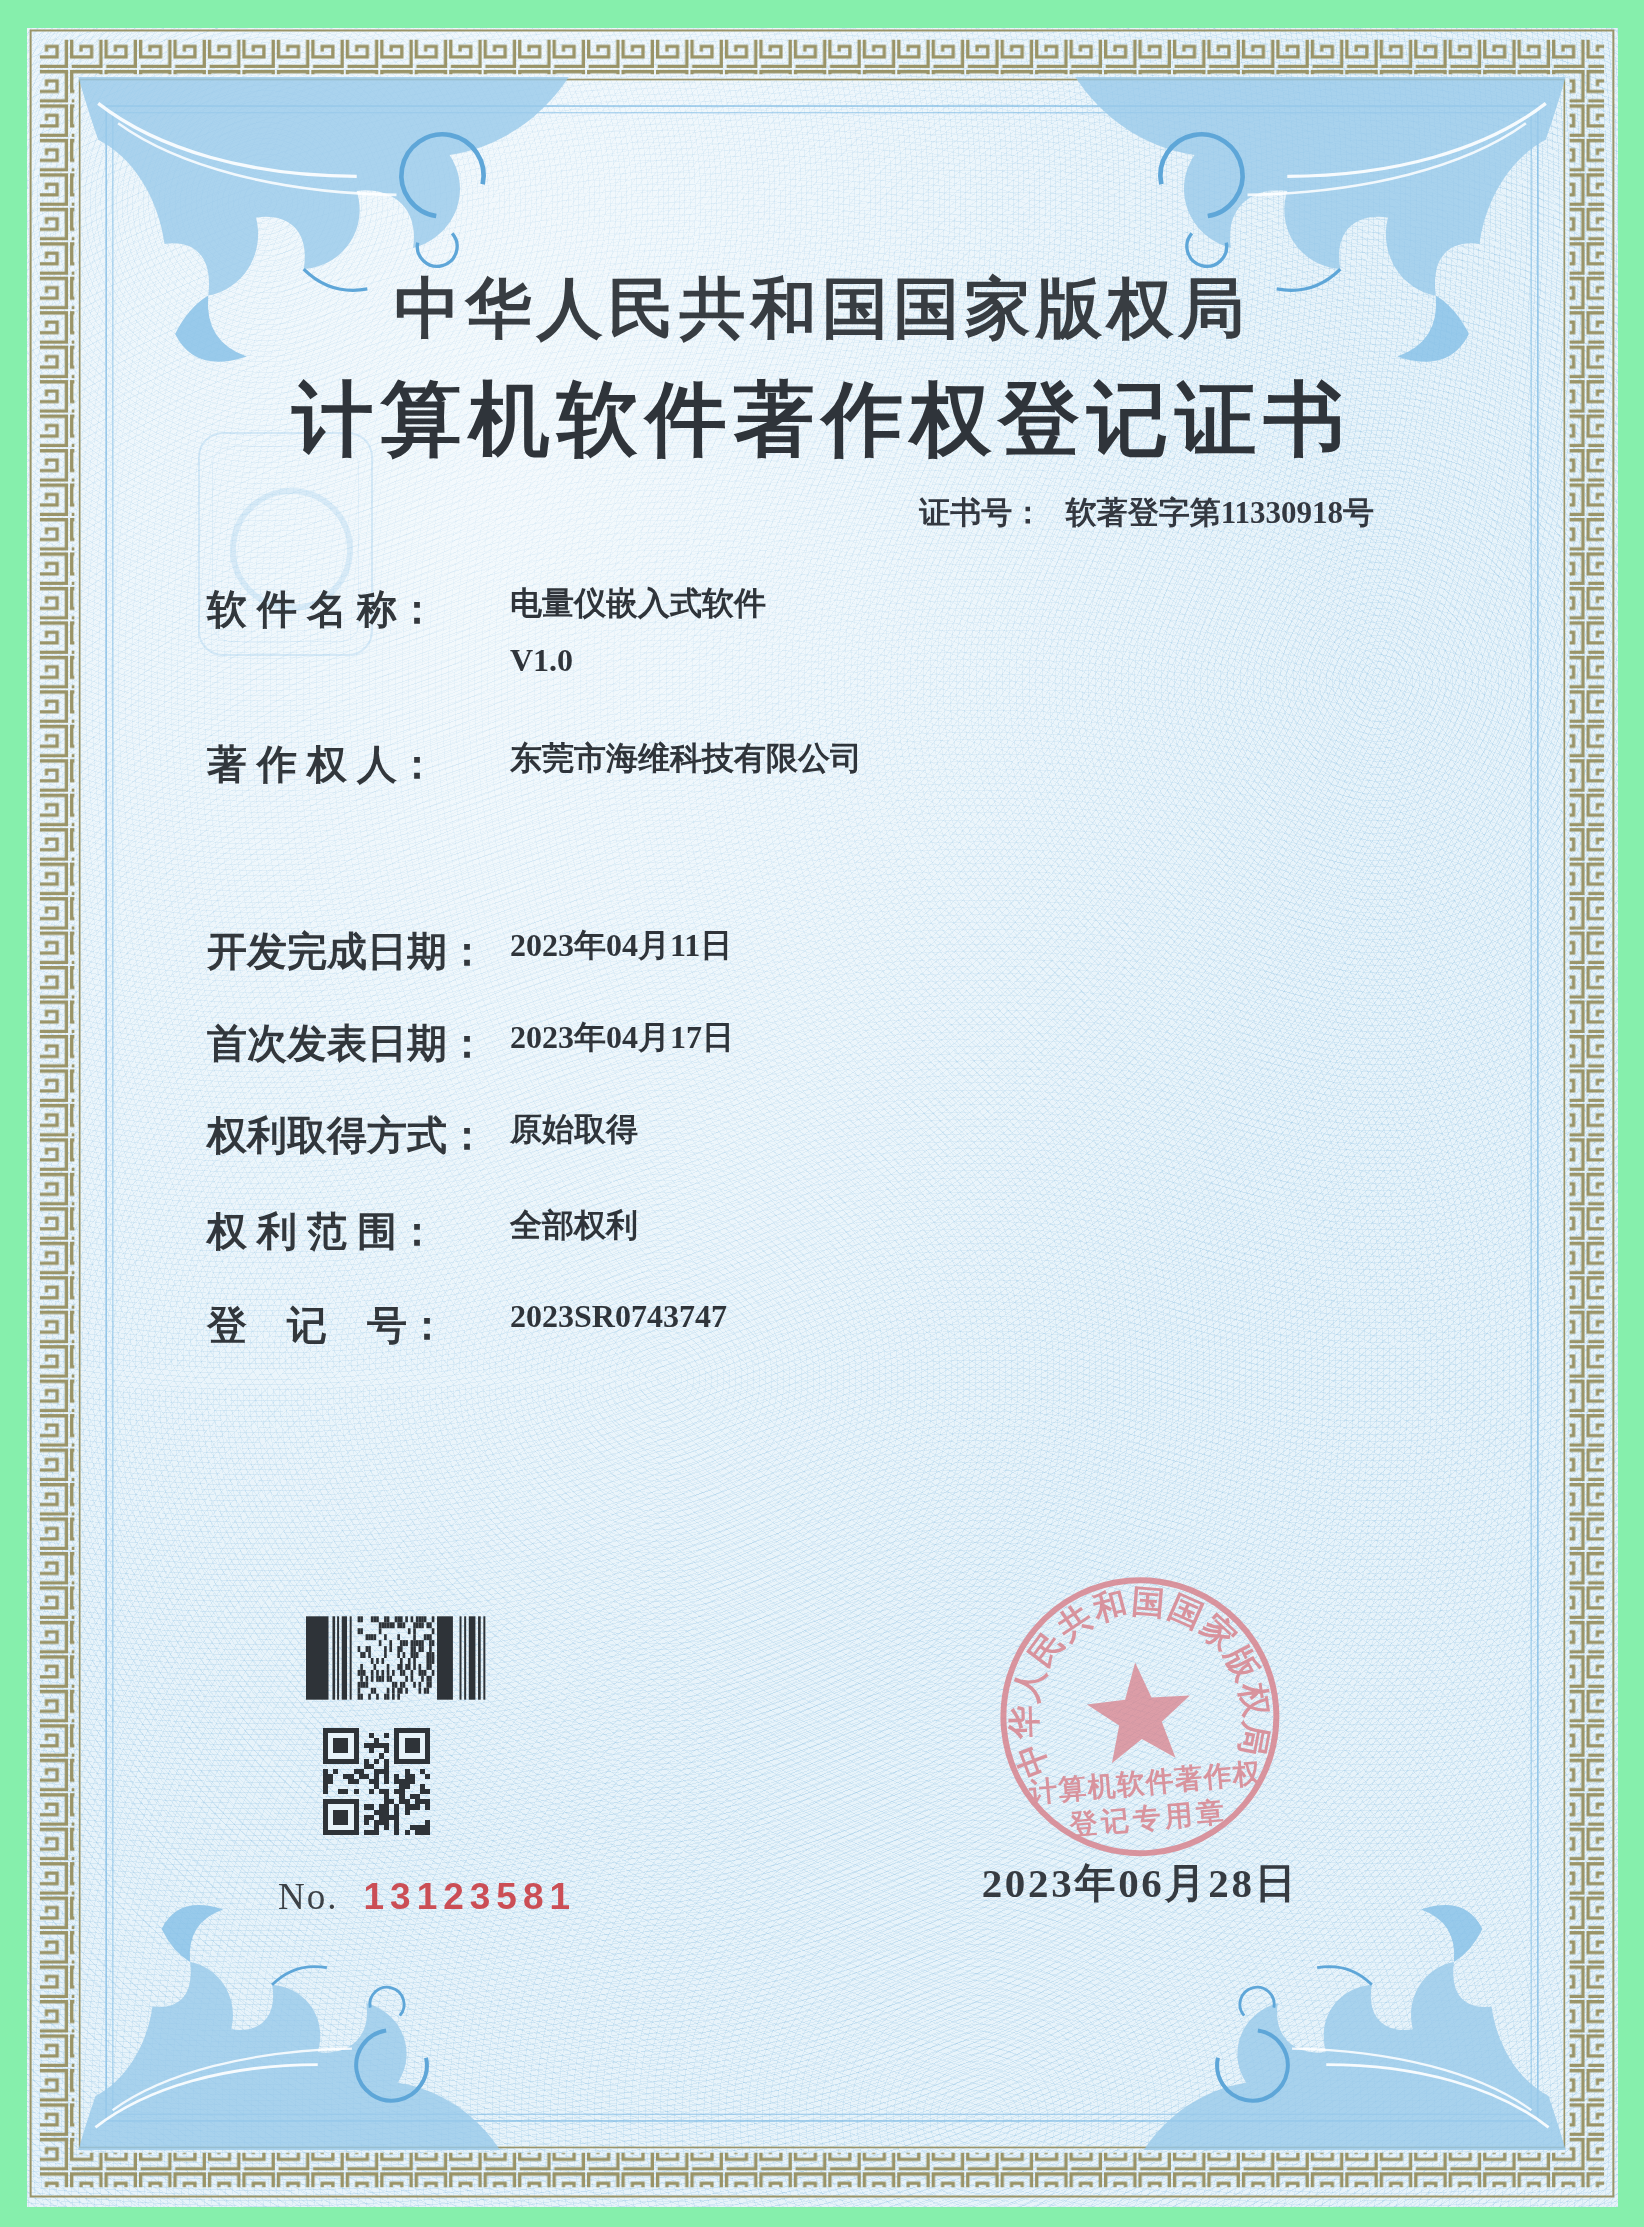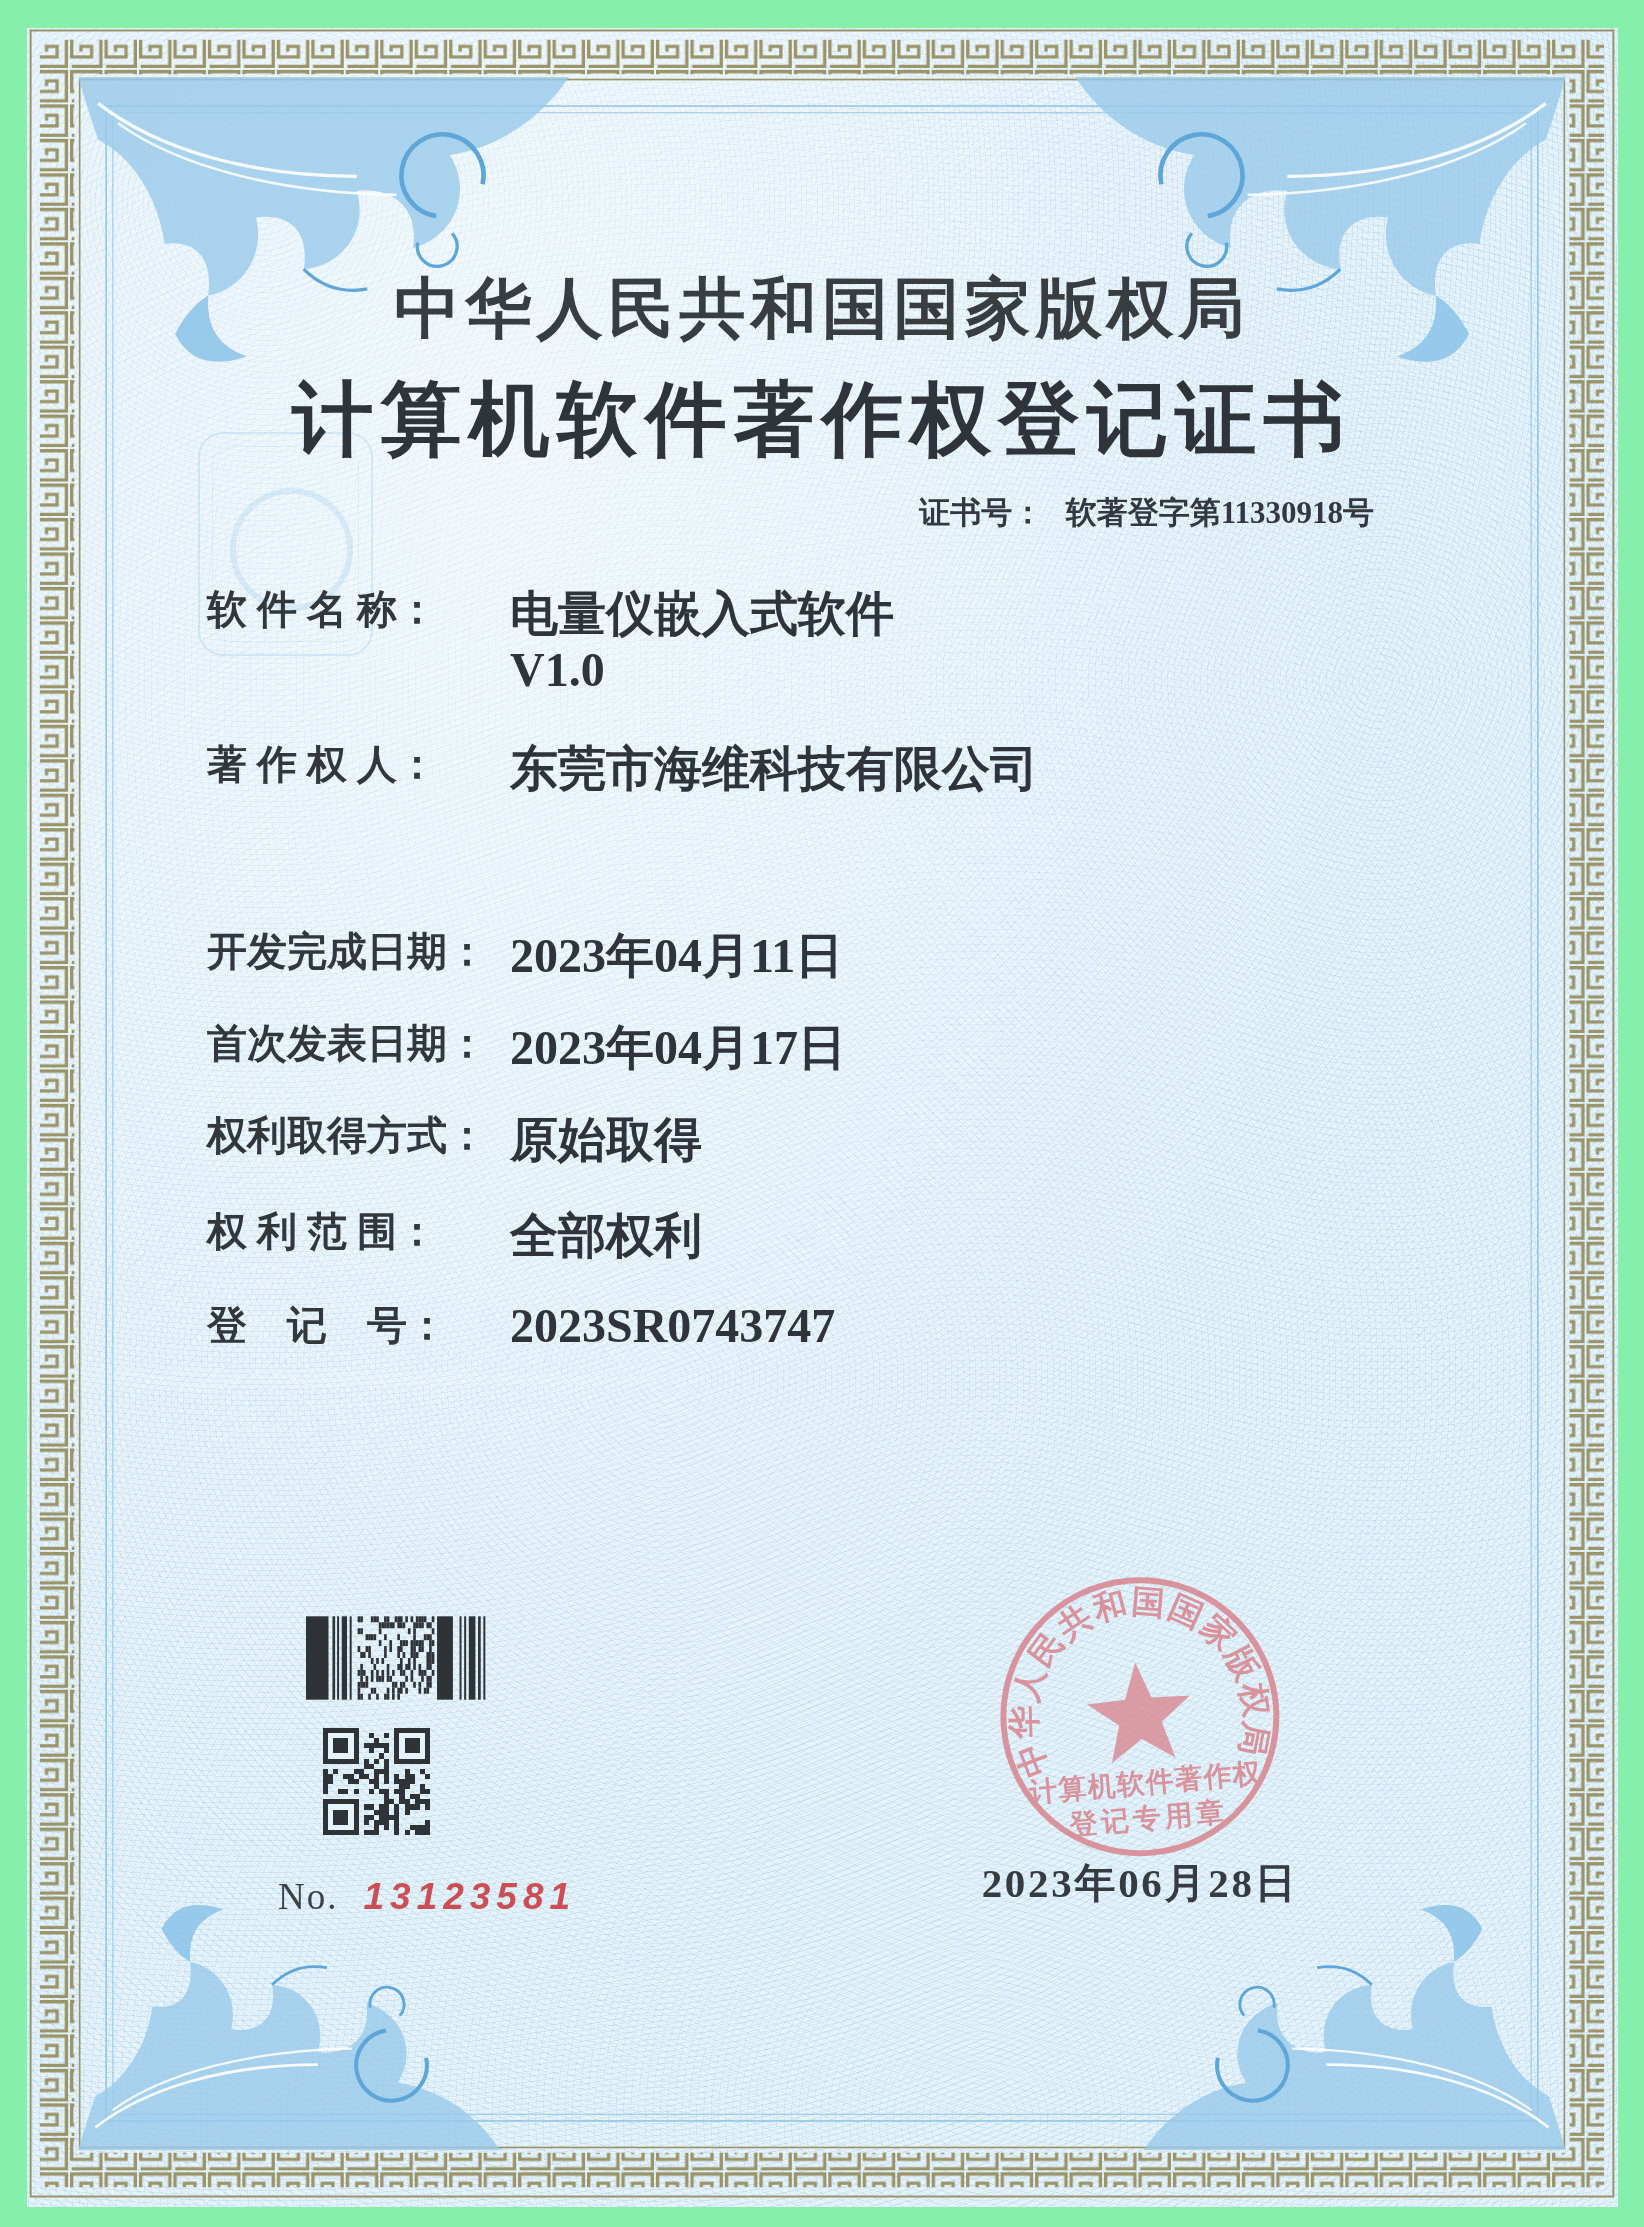"电量仪嵌入式软件" .row .val { font-size: 48px -> 32px }
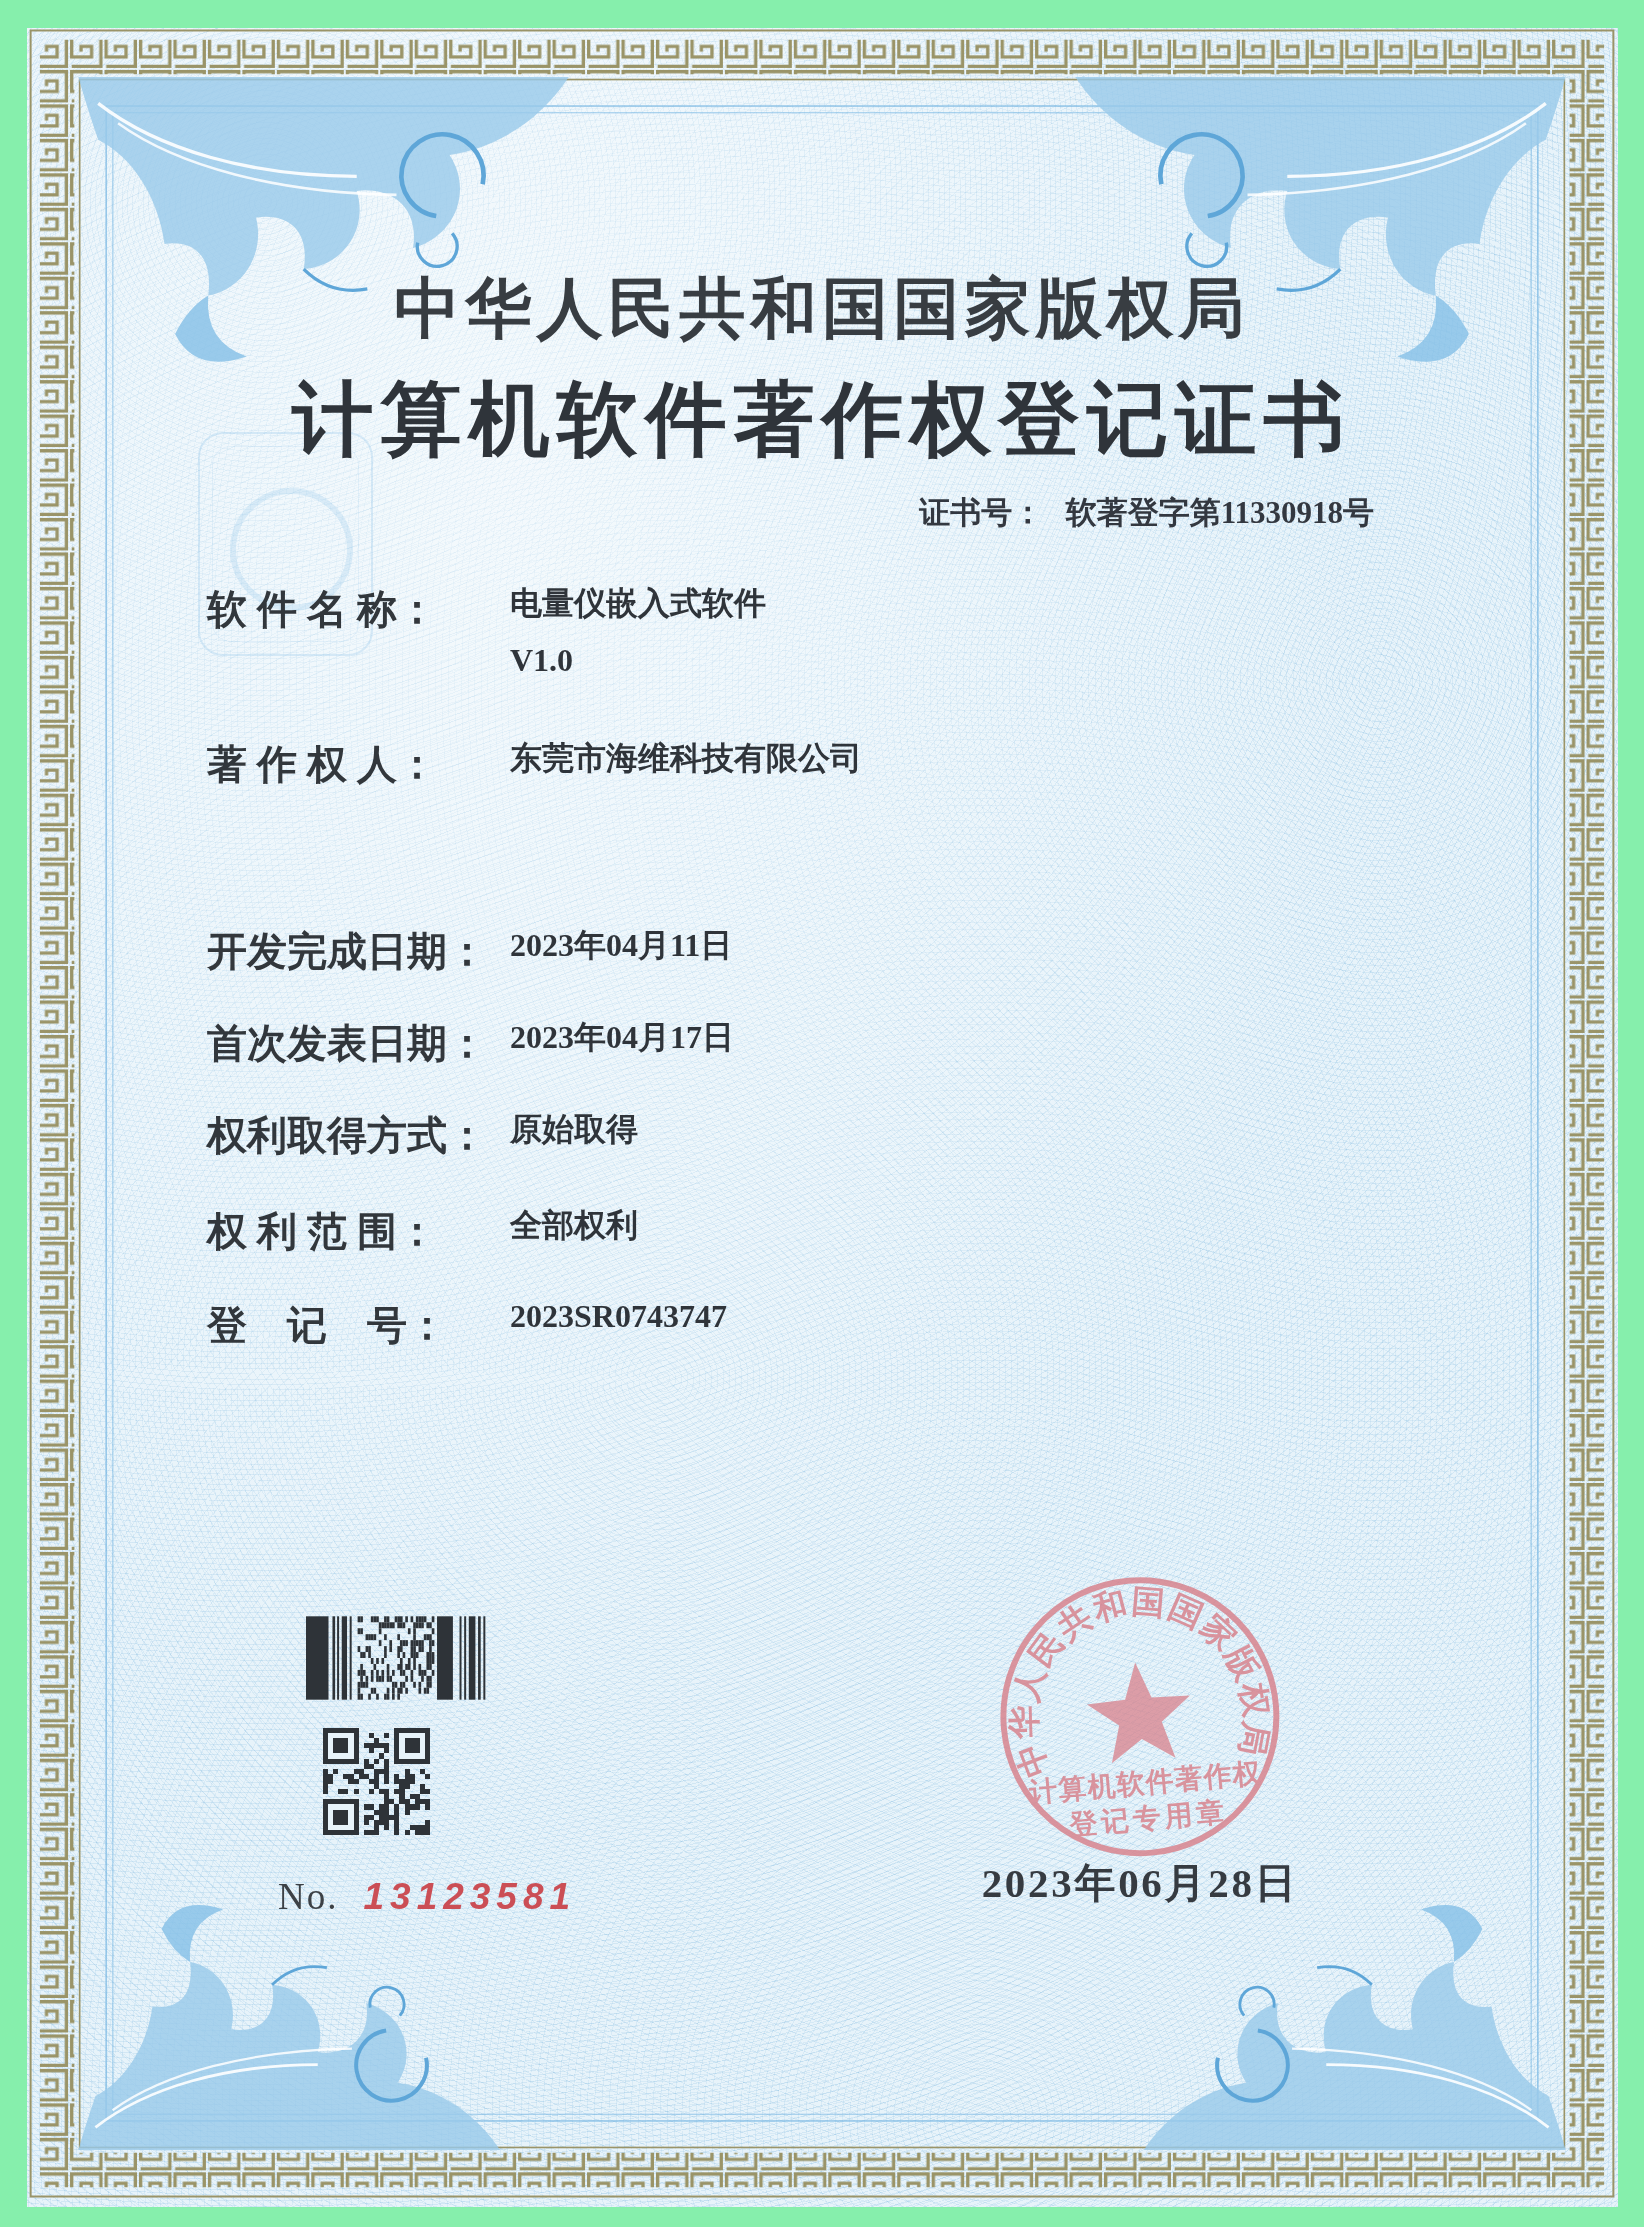"13123581" .serial .num { font-style: italic -> none }
